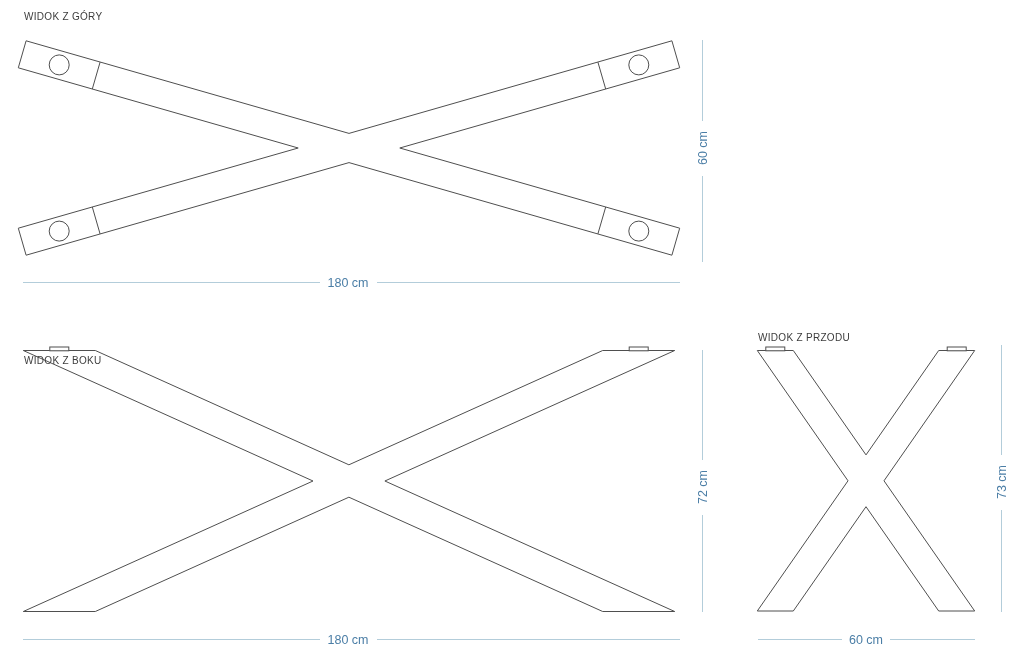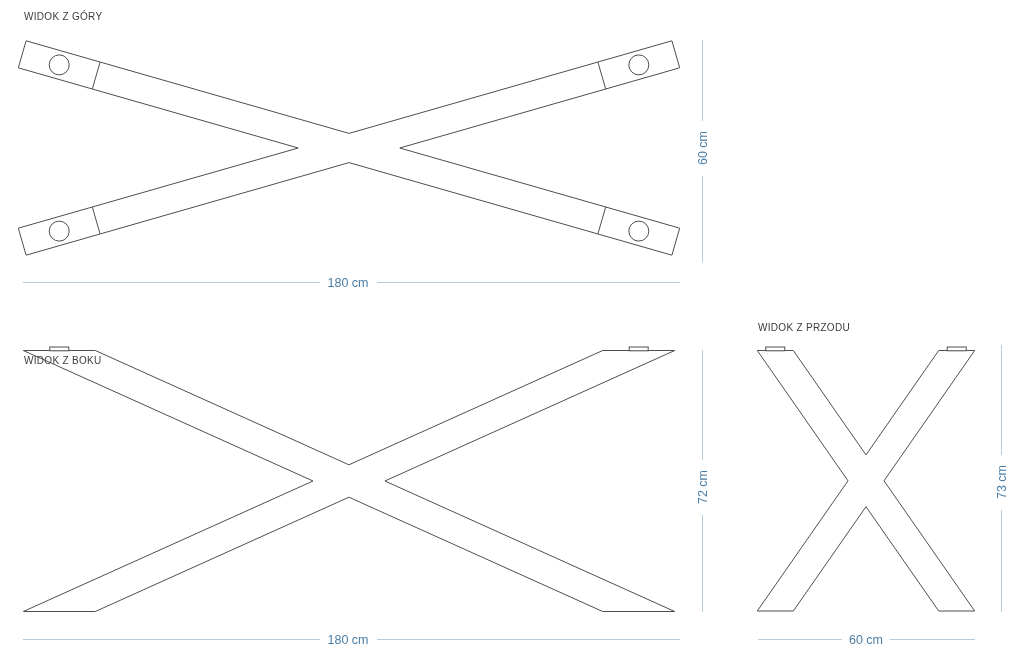"WIDOK Z PRZODU" div.view-title { top: 322px -> 332px }
